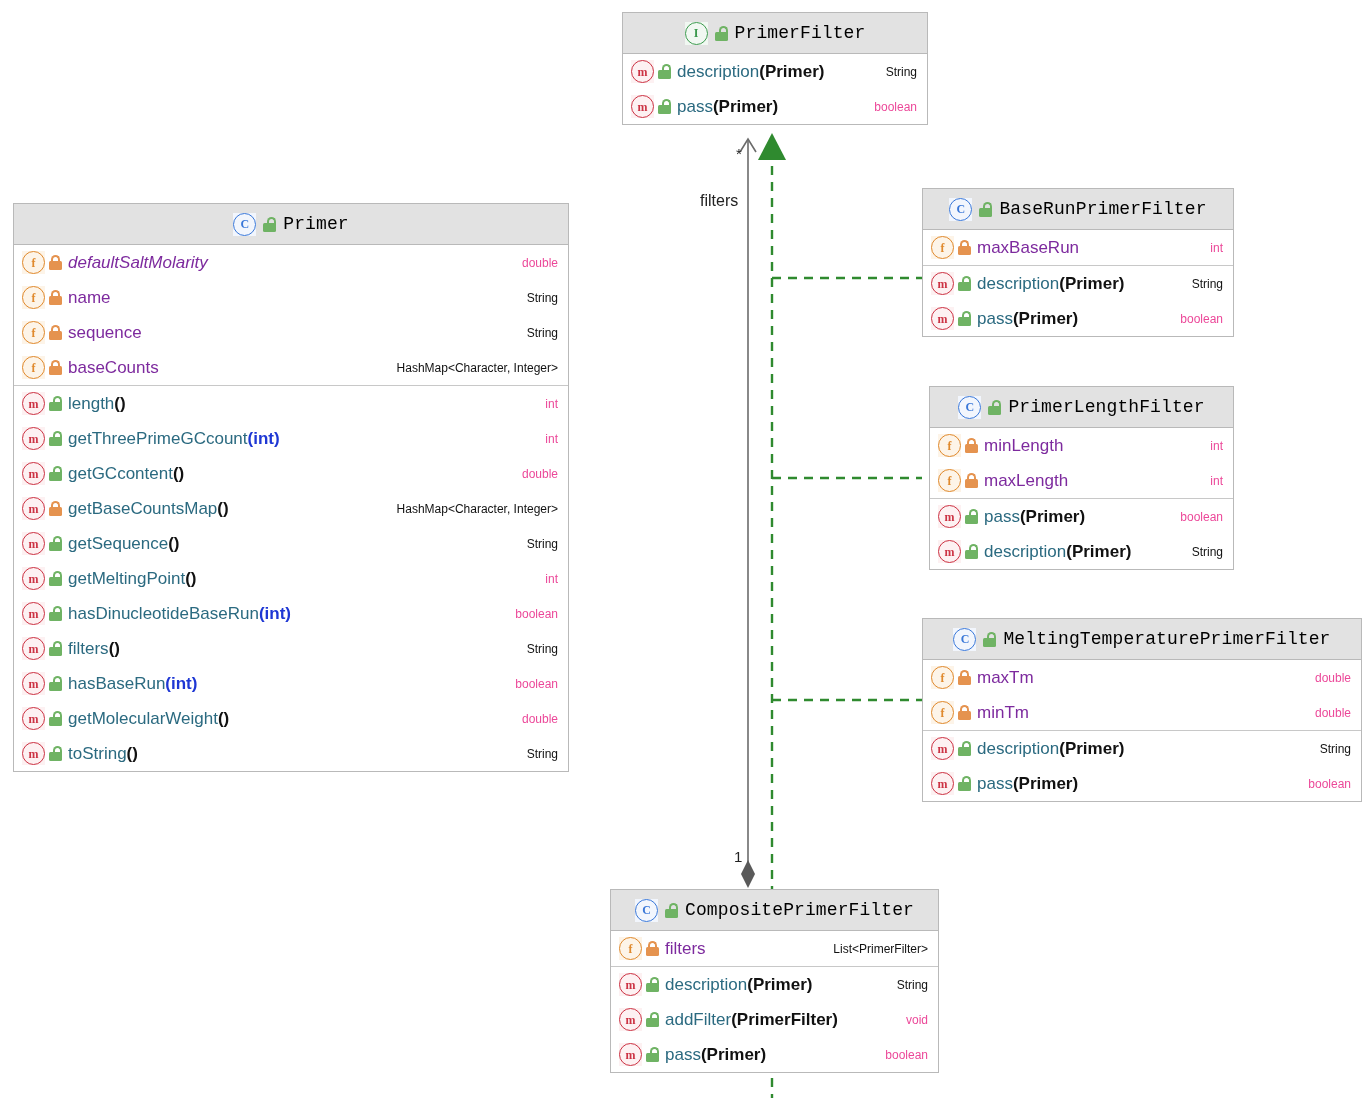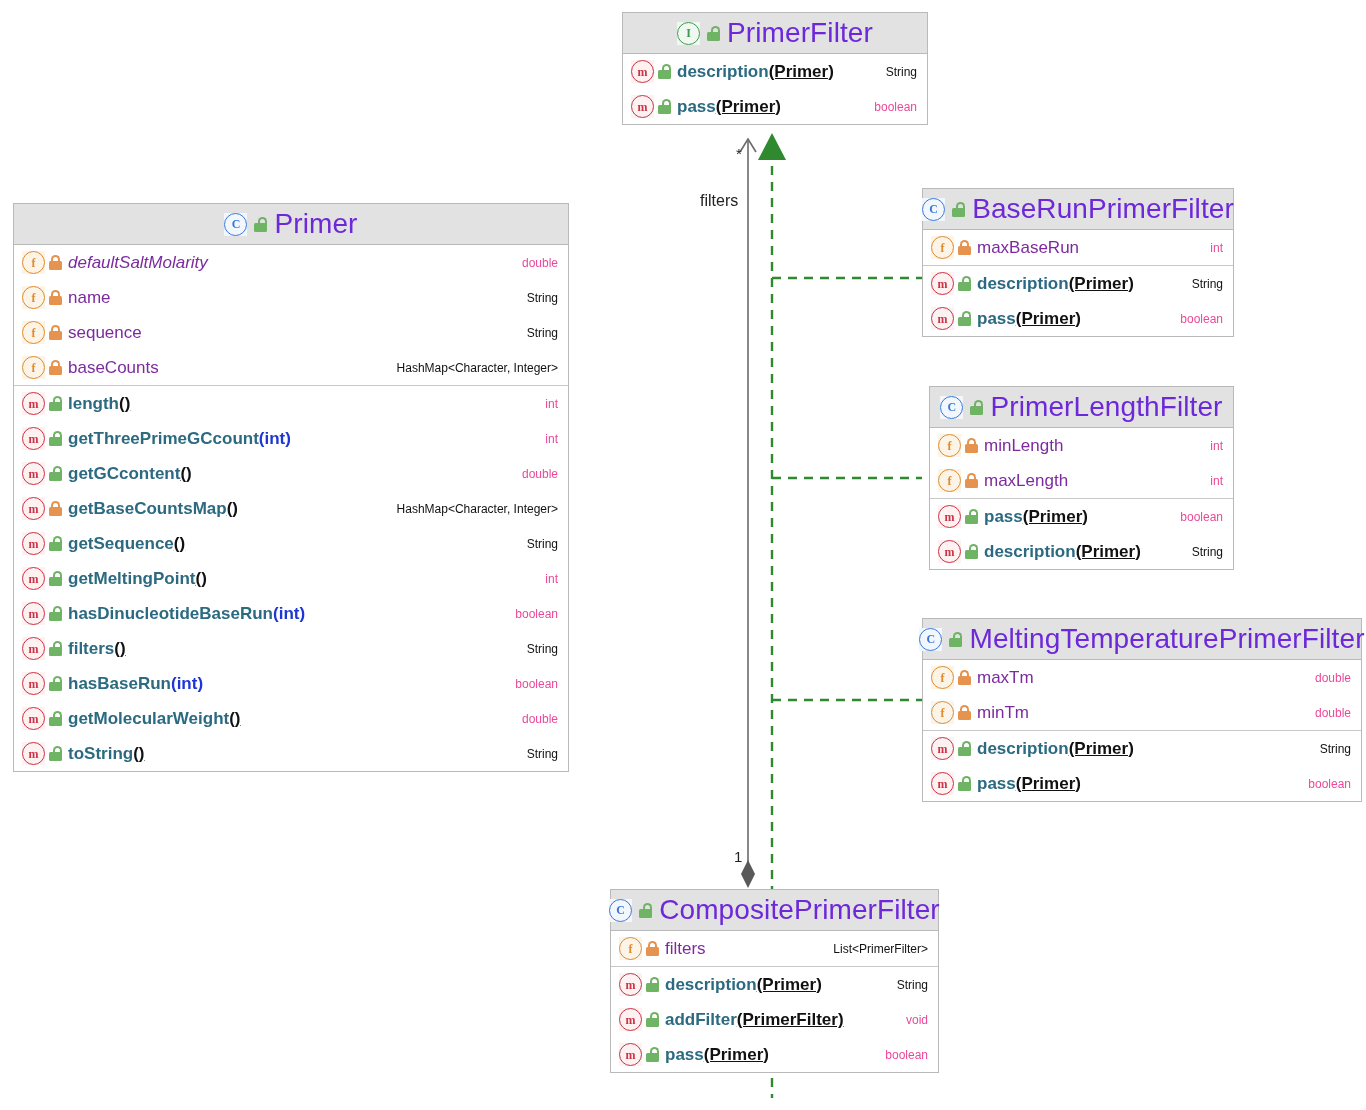"PrimerFilter" .uml-title { color: #6d28d9 -> #000000; font-family: none -> Liberation Mono, monospace; font-size: 28px -> 18px }
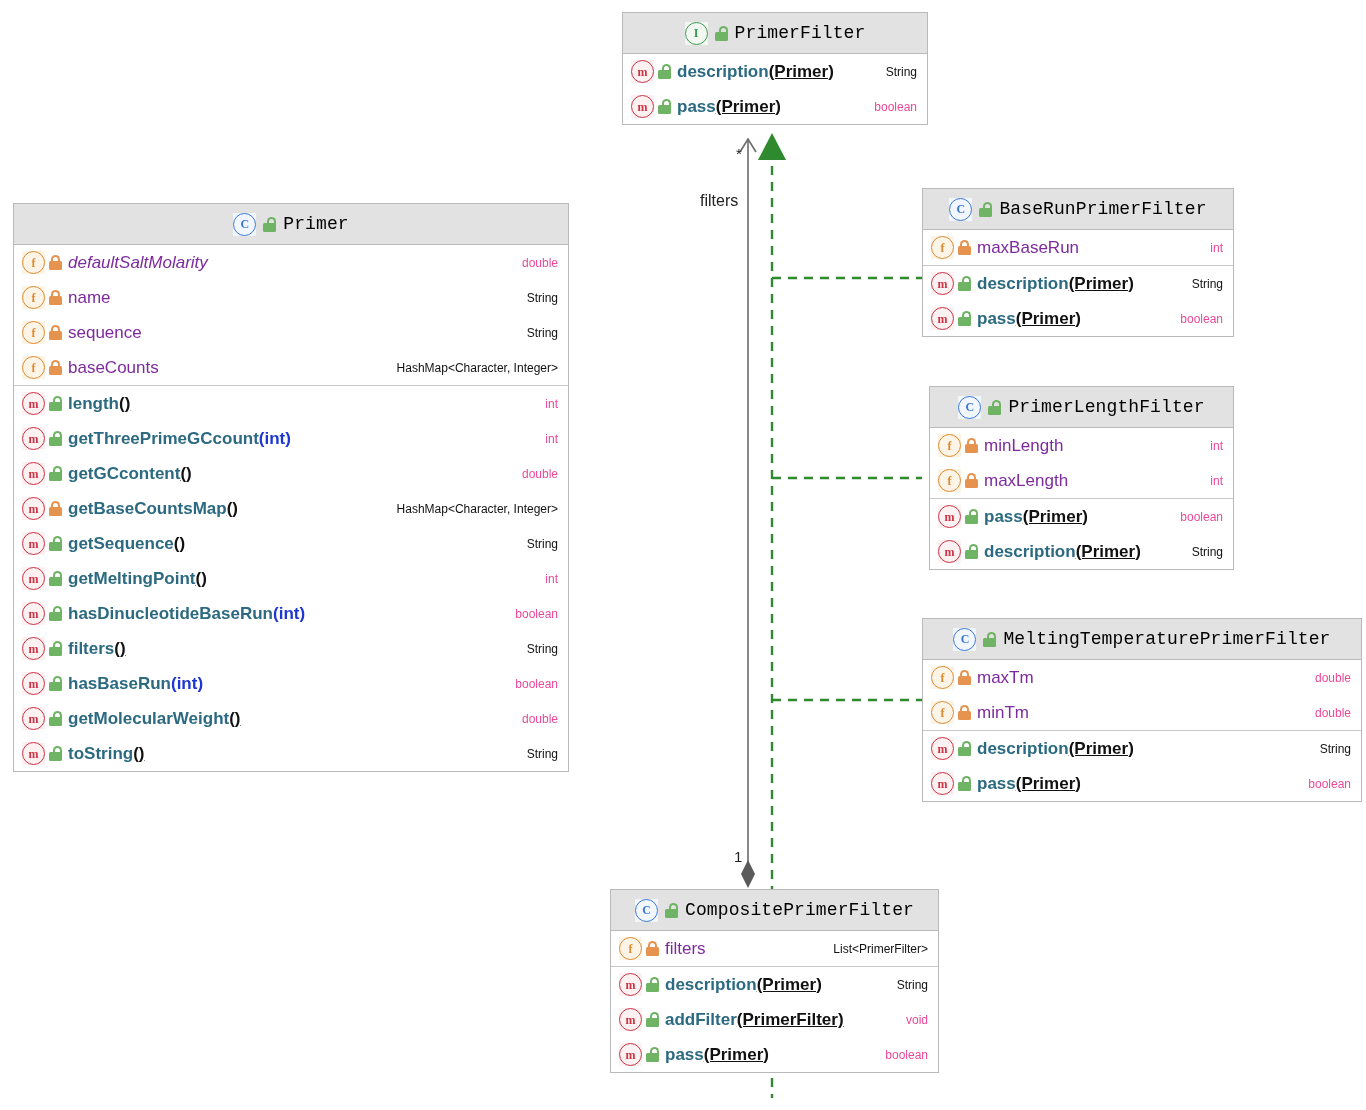"description" .meth-name { font-weight: bold -> none }
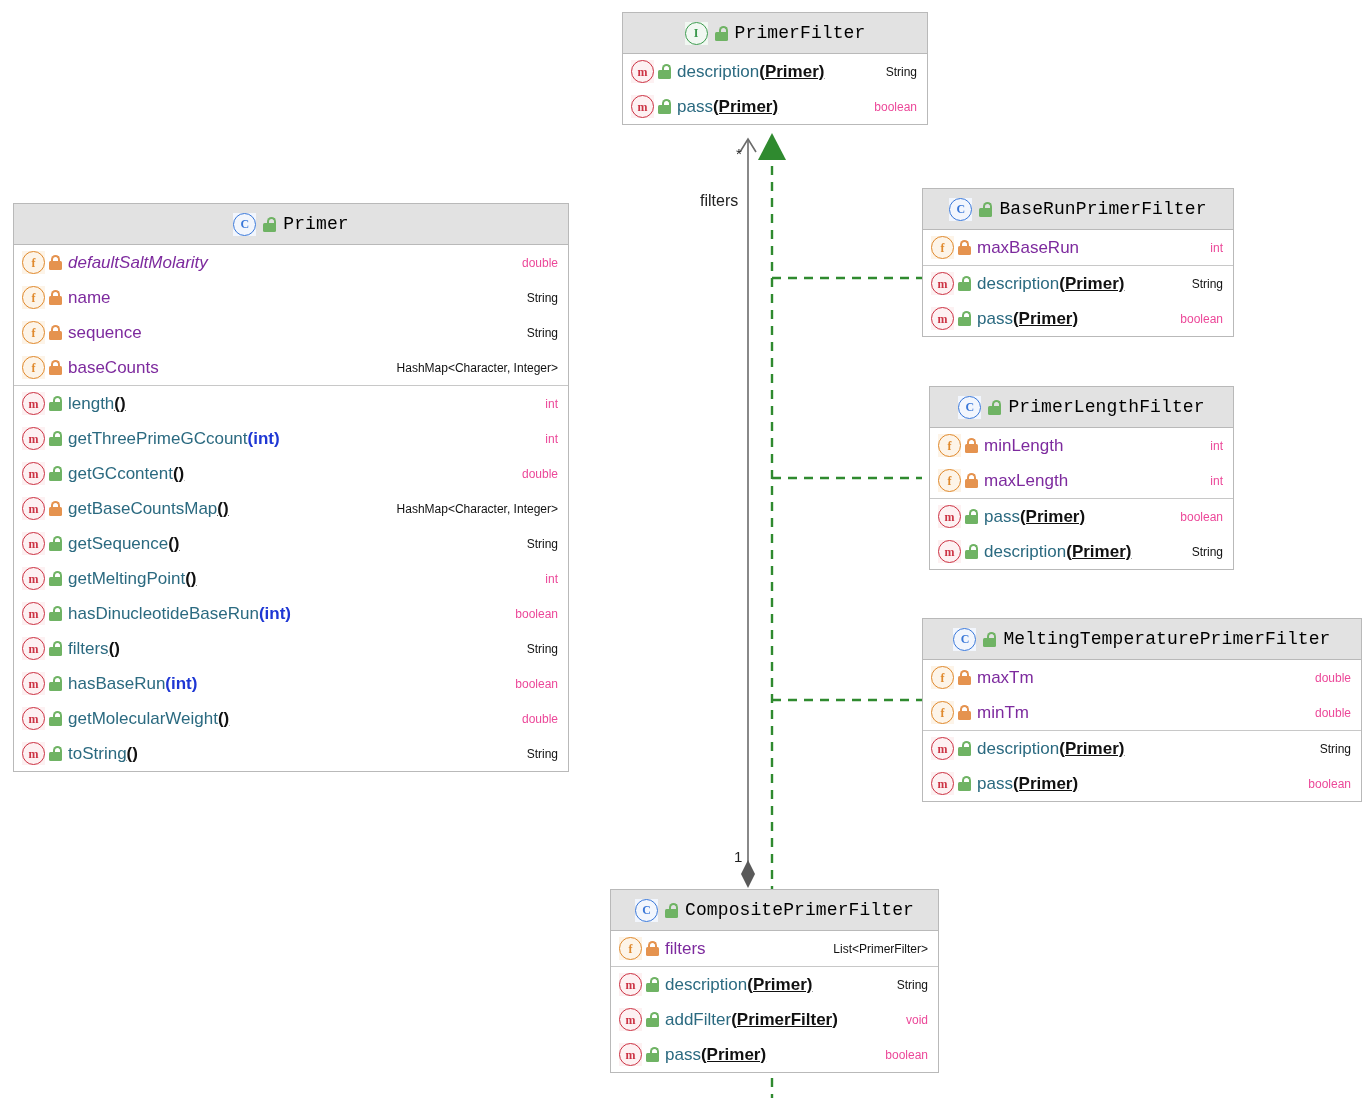"(Primer)" .paren { text-decoration: underline -> none }
